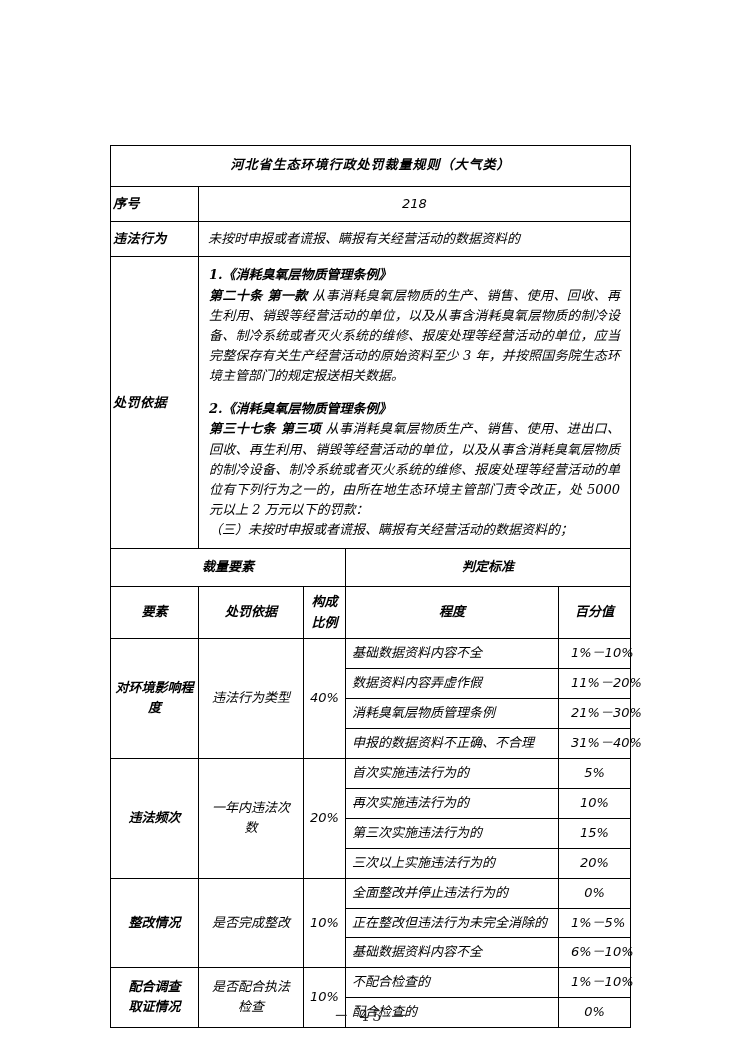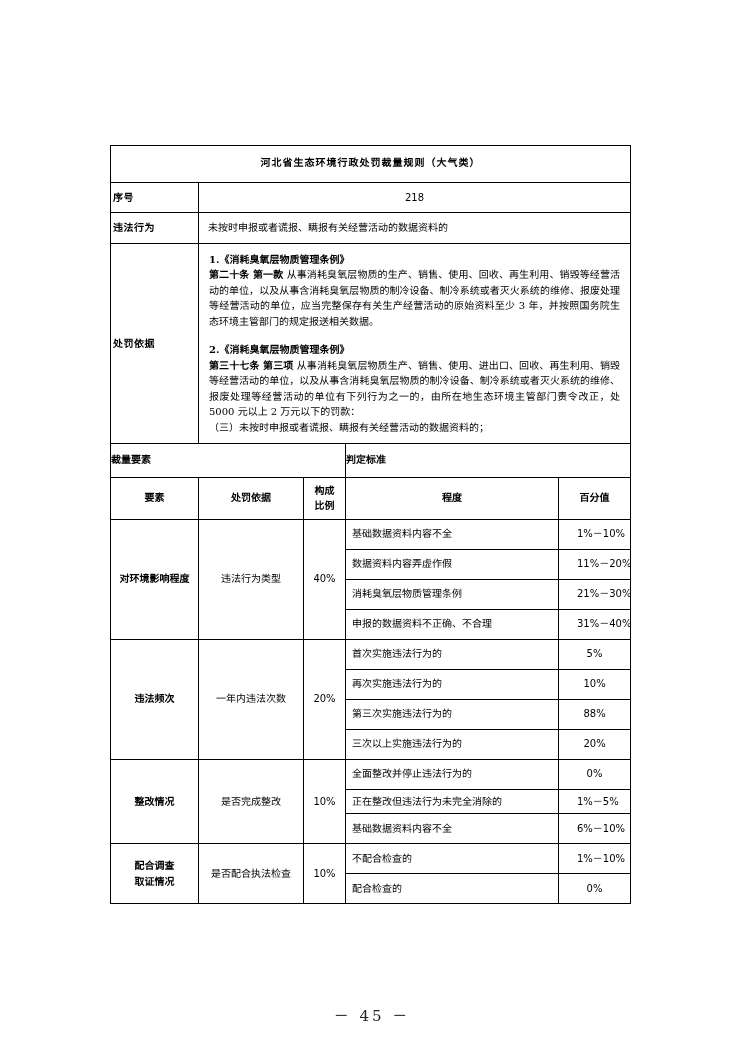"河北省生态环境行政处罚裁量规则（大气类）" .doc-table td { font-size: 10px -> 13px; font-style: none -> italic }
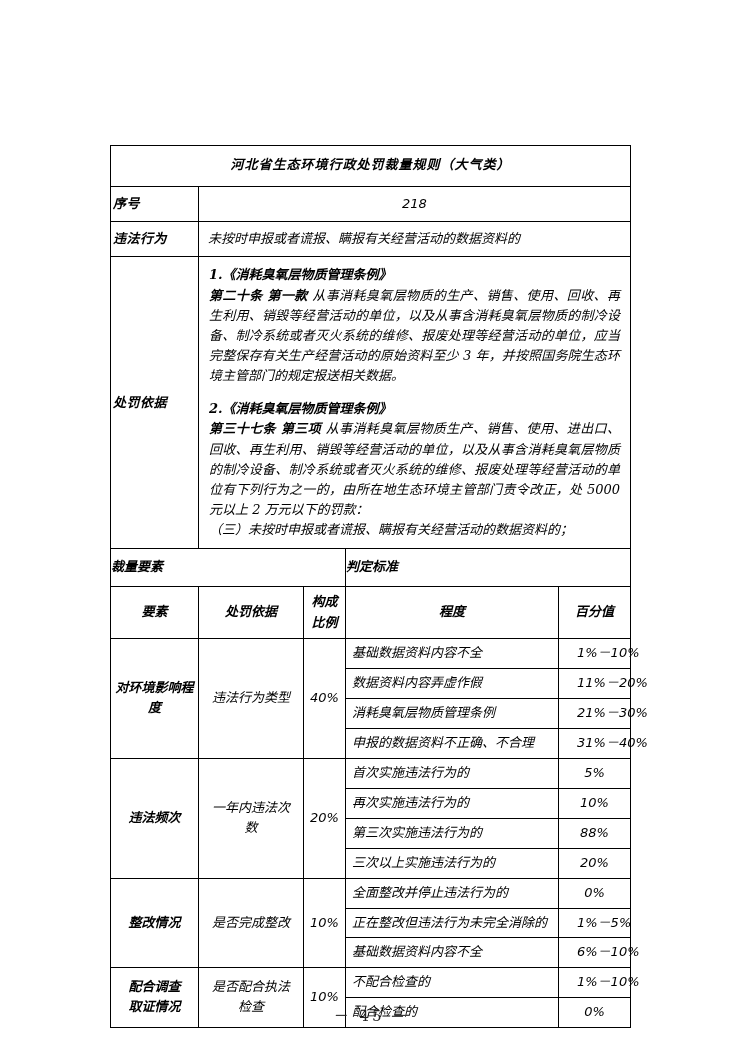"裁量要素" .grid-head-left, .grid-head-right { text-align: left -> center }
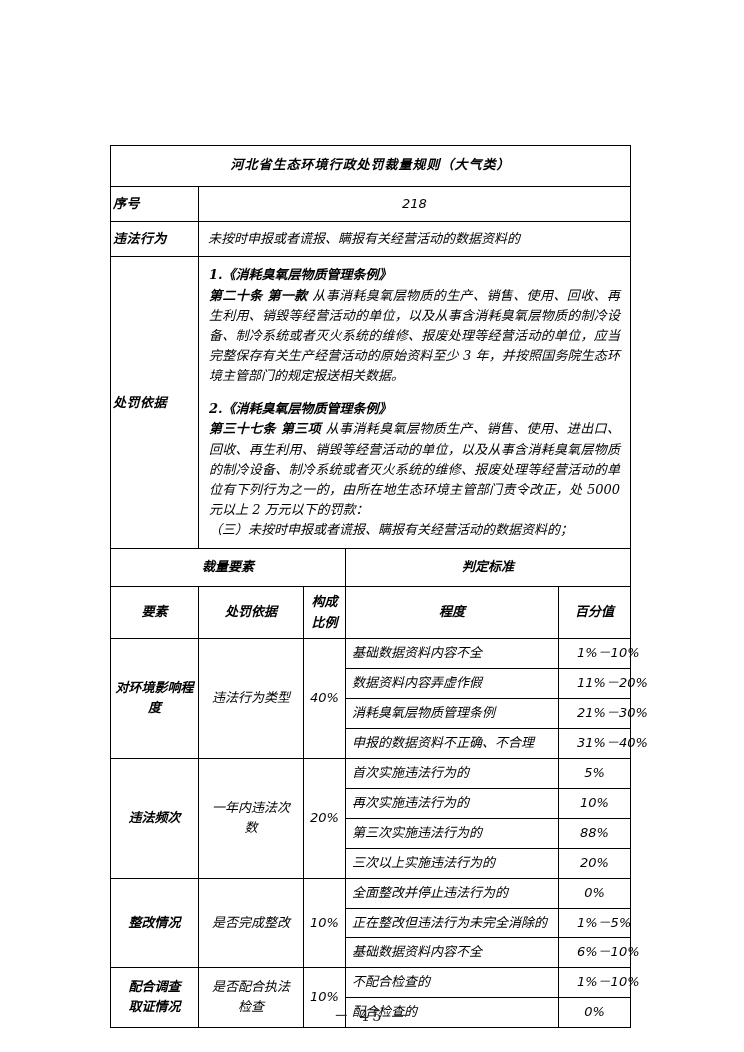"1%－10%" .pct { padding: 4px 18px !important -> 4px 12px !important }
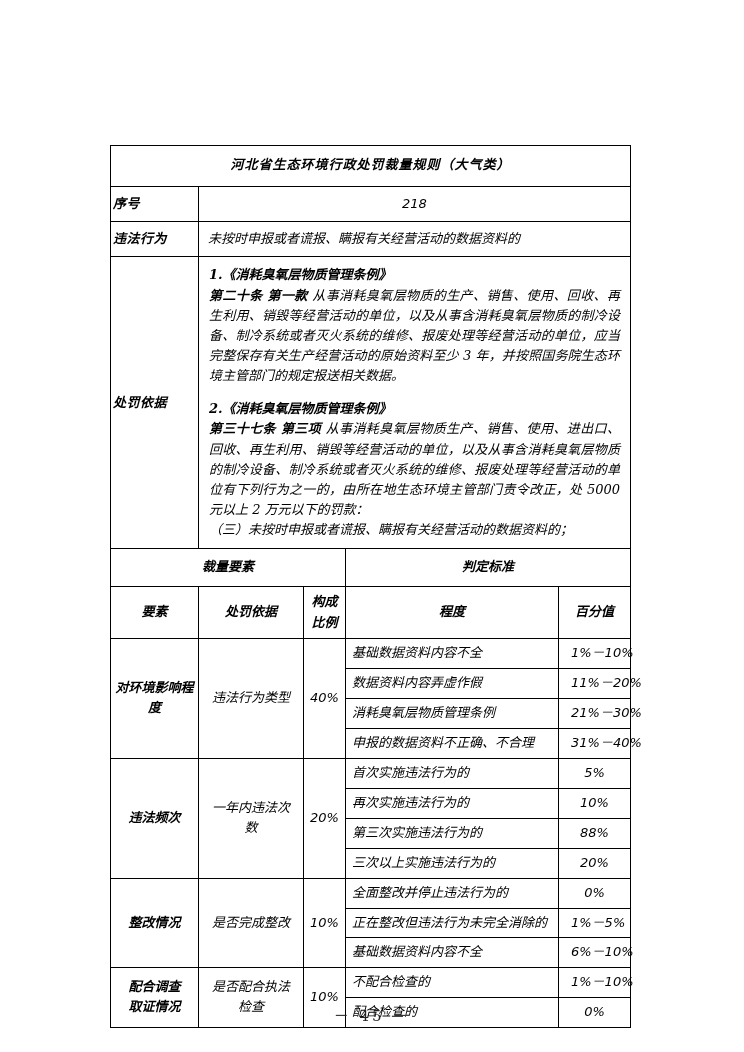"88%" td.pct { text: 88% -> 15% }
